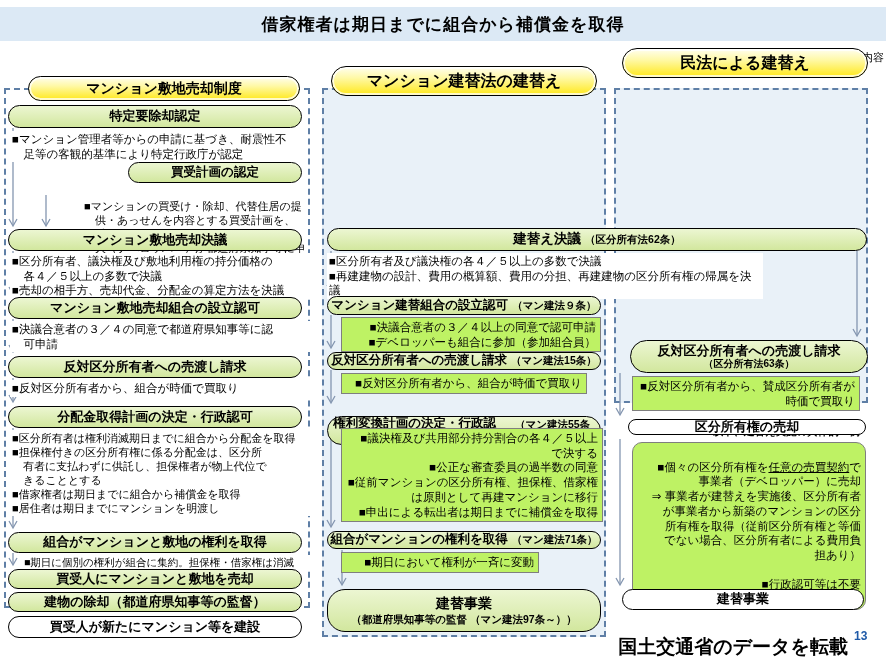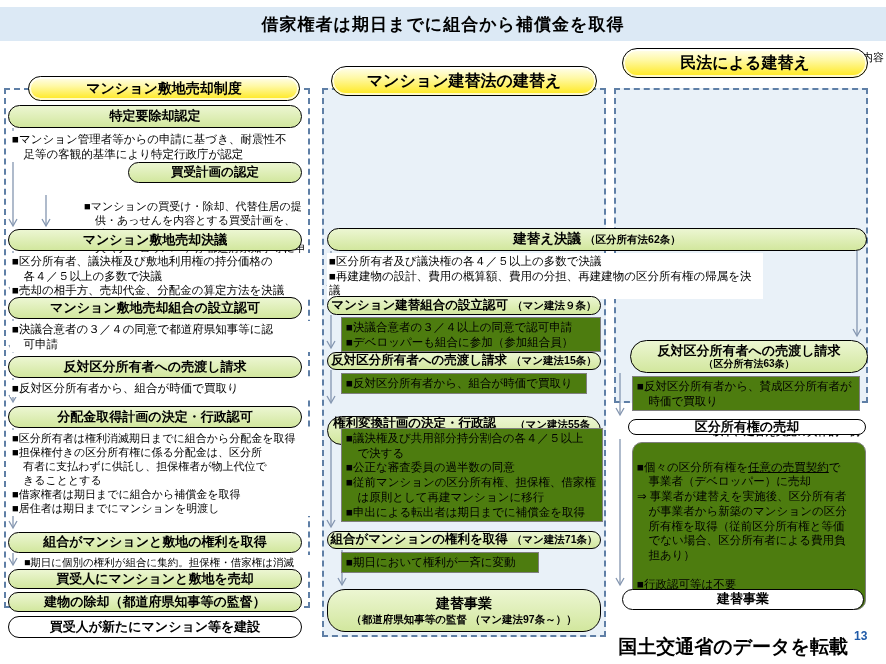"■決議合意者の３／４以上の同意で認可申請" .boxed { background: #4d7c0f -> #bef264; text-align: none -> right }
